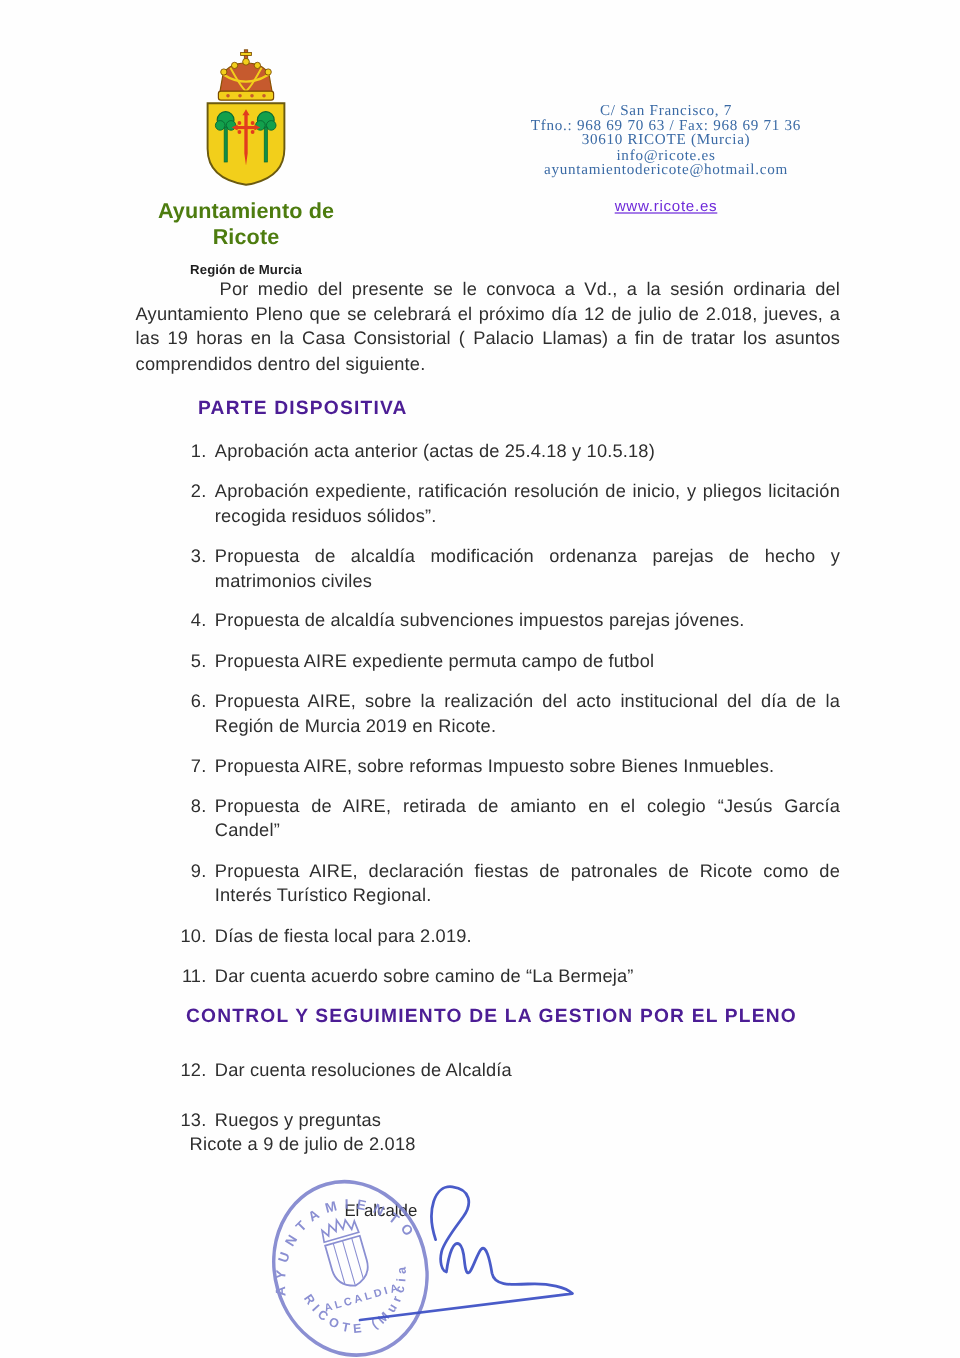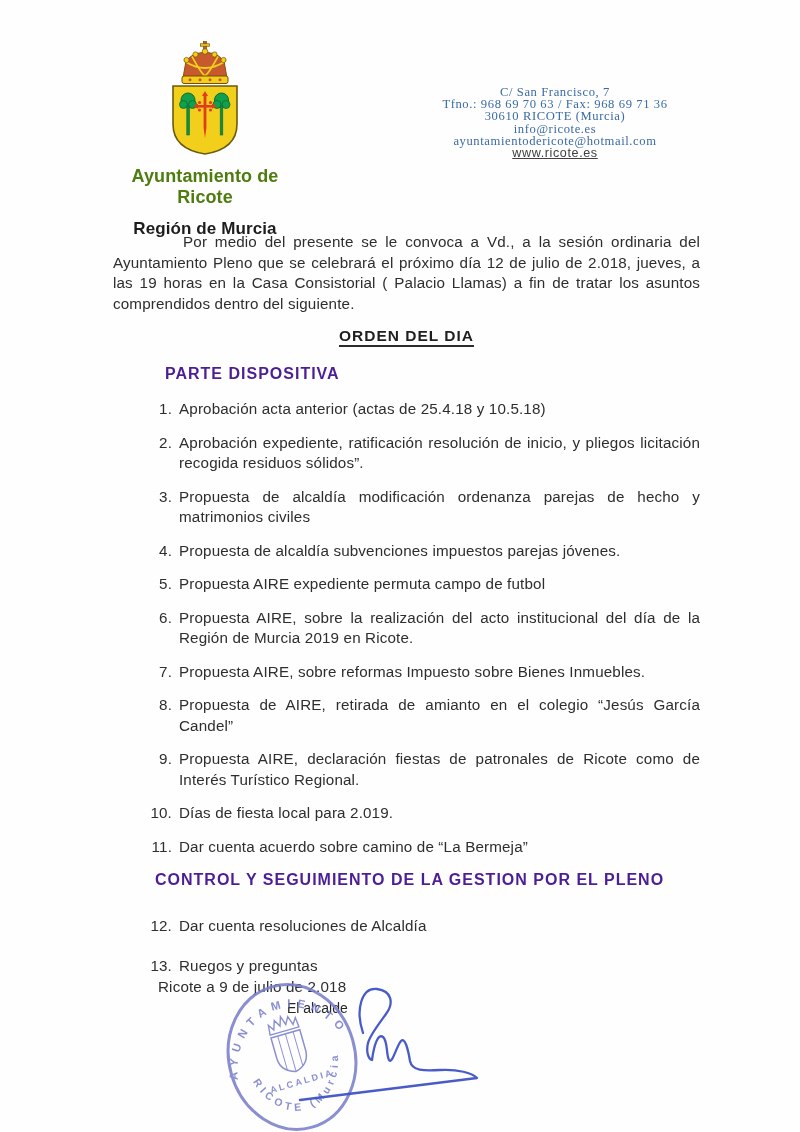"www.ricote.es" .contact-block .weblink { color: #404040 -> #6d28d9; margin-top: 0 -> 19px }
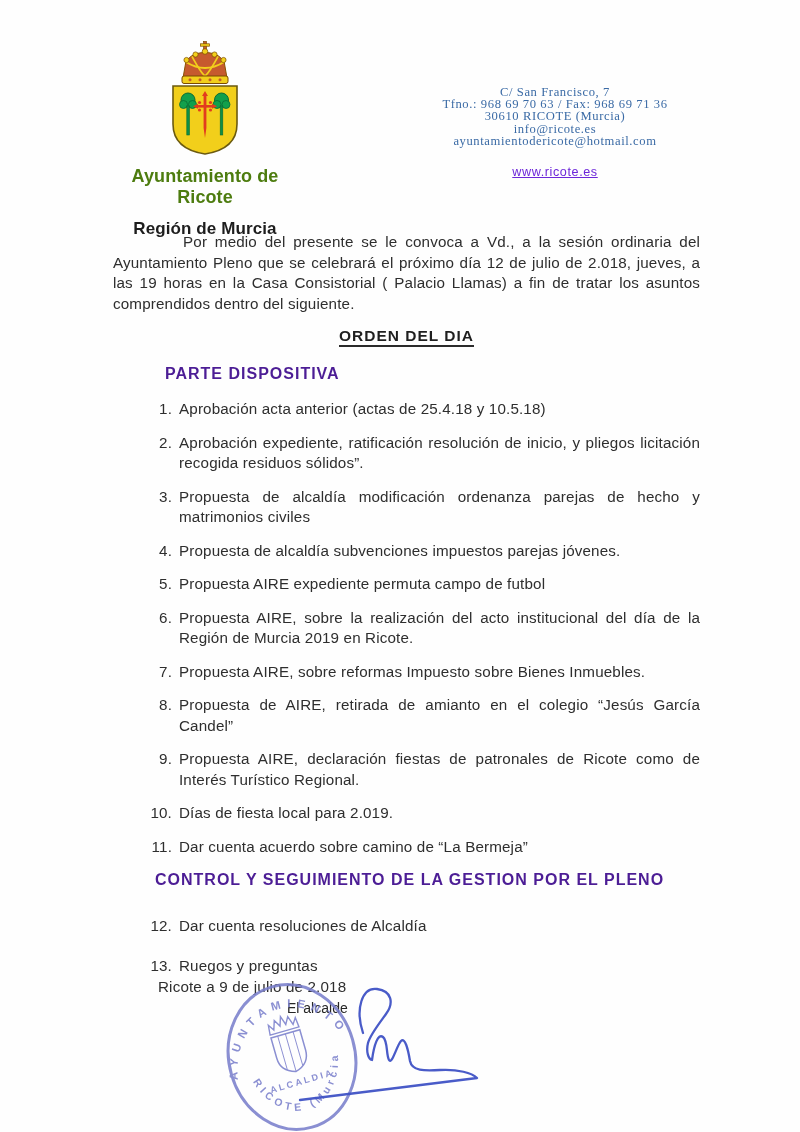"Región de Murcia" .region-name { font-size: 17px -> 11px }
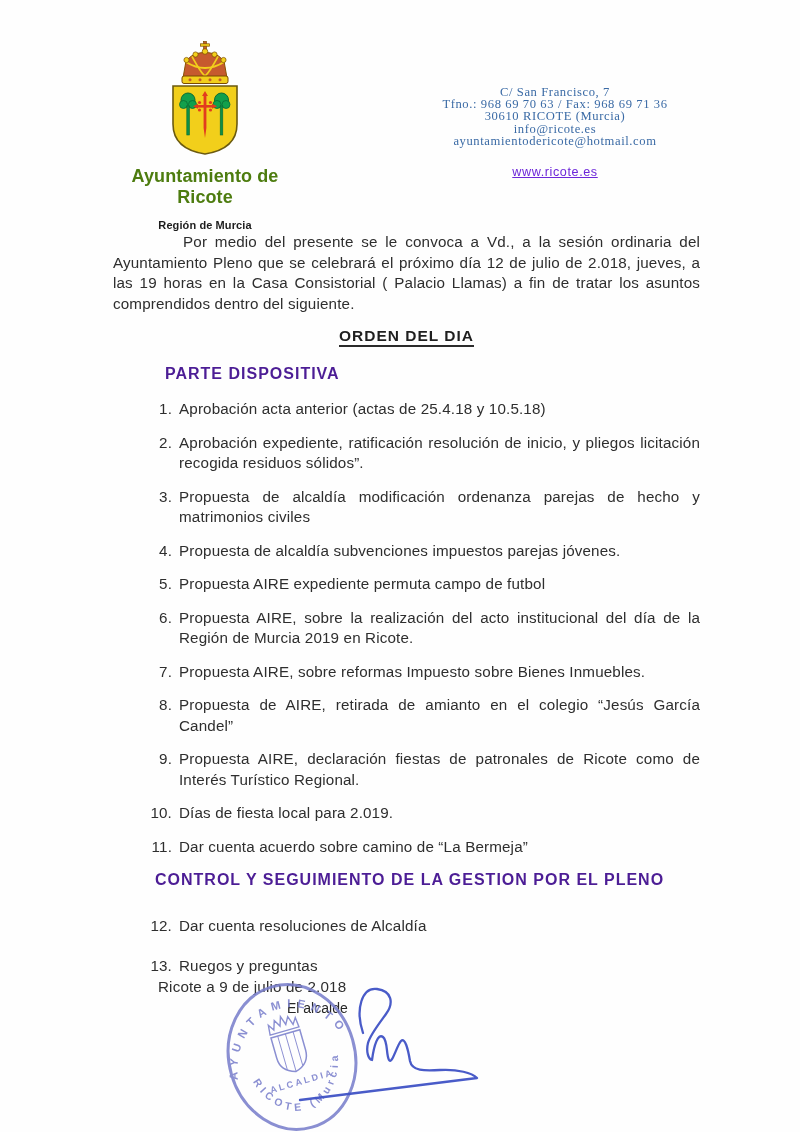"ORDEN DEL DIA" div.agenda-title { html: <div> <span>ORDEN DEL DIA</span> </div> -> none }
